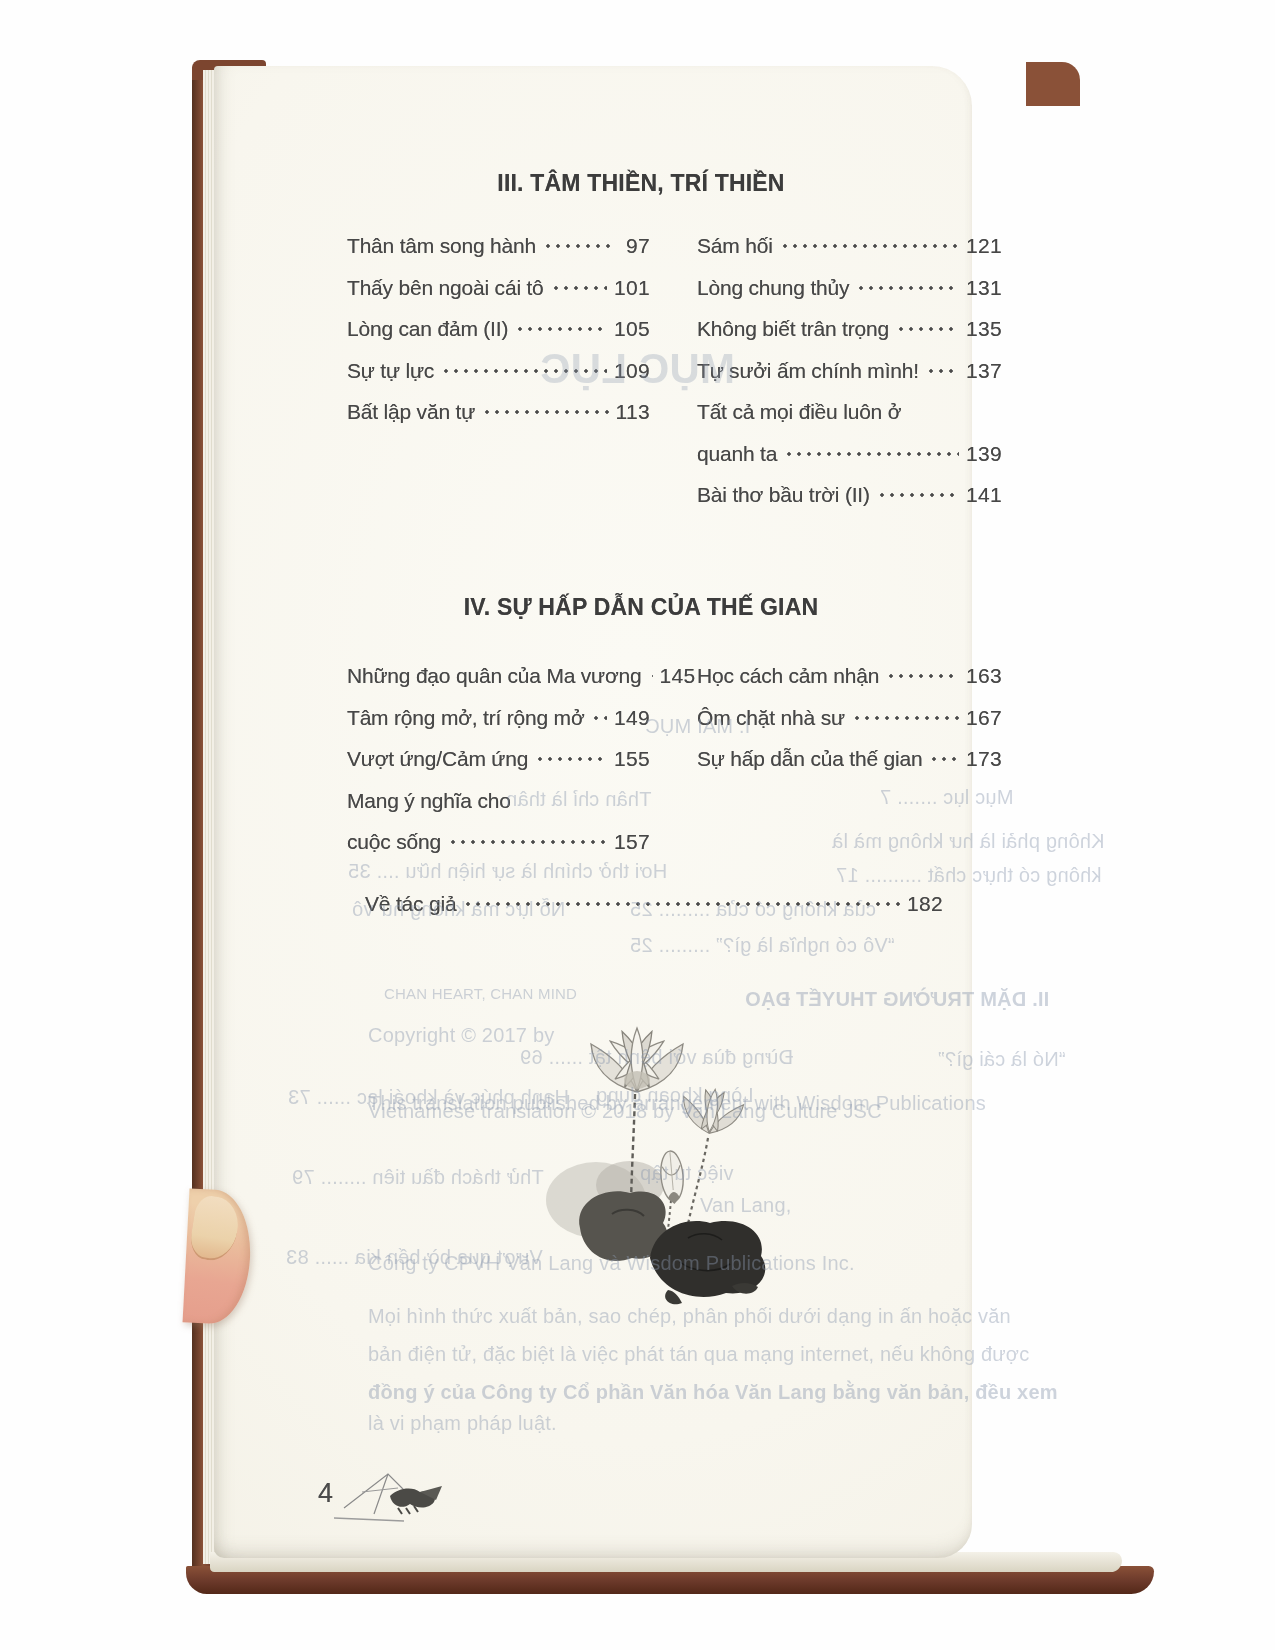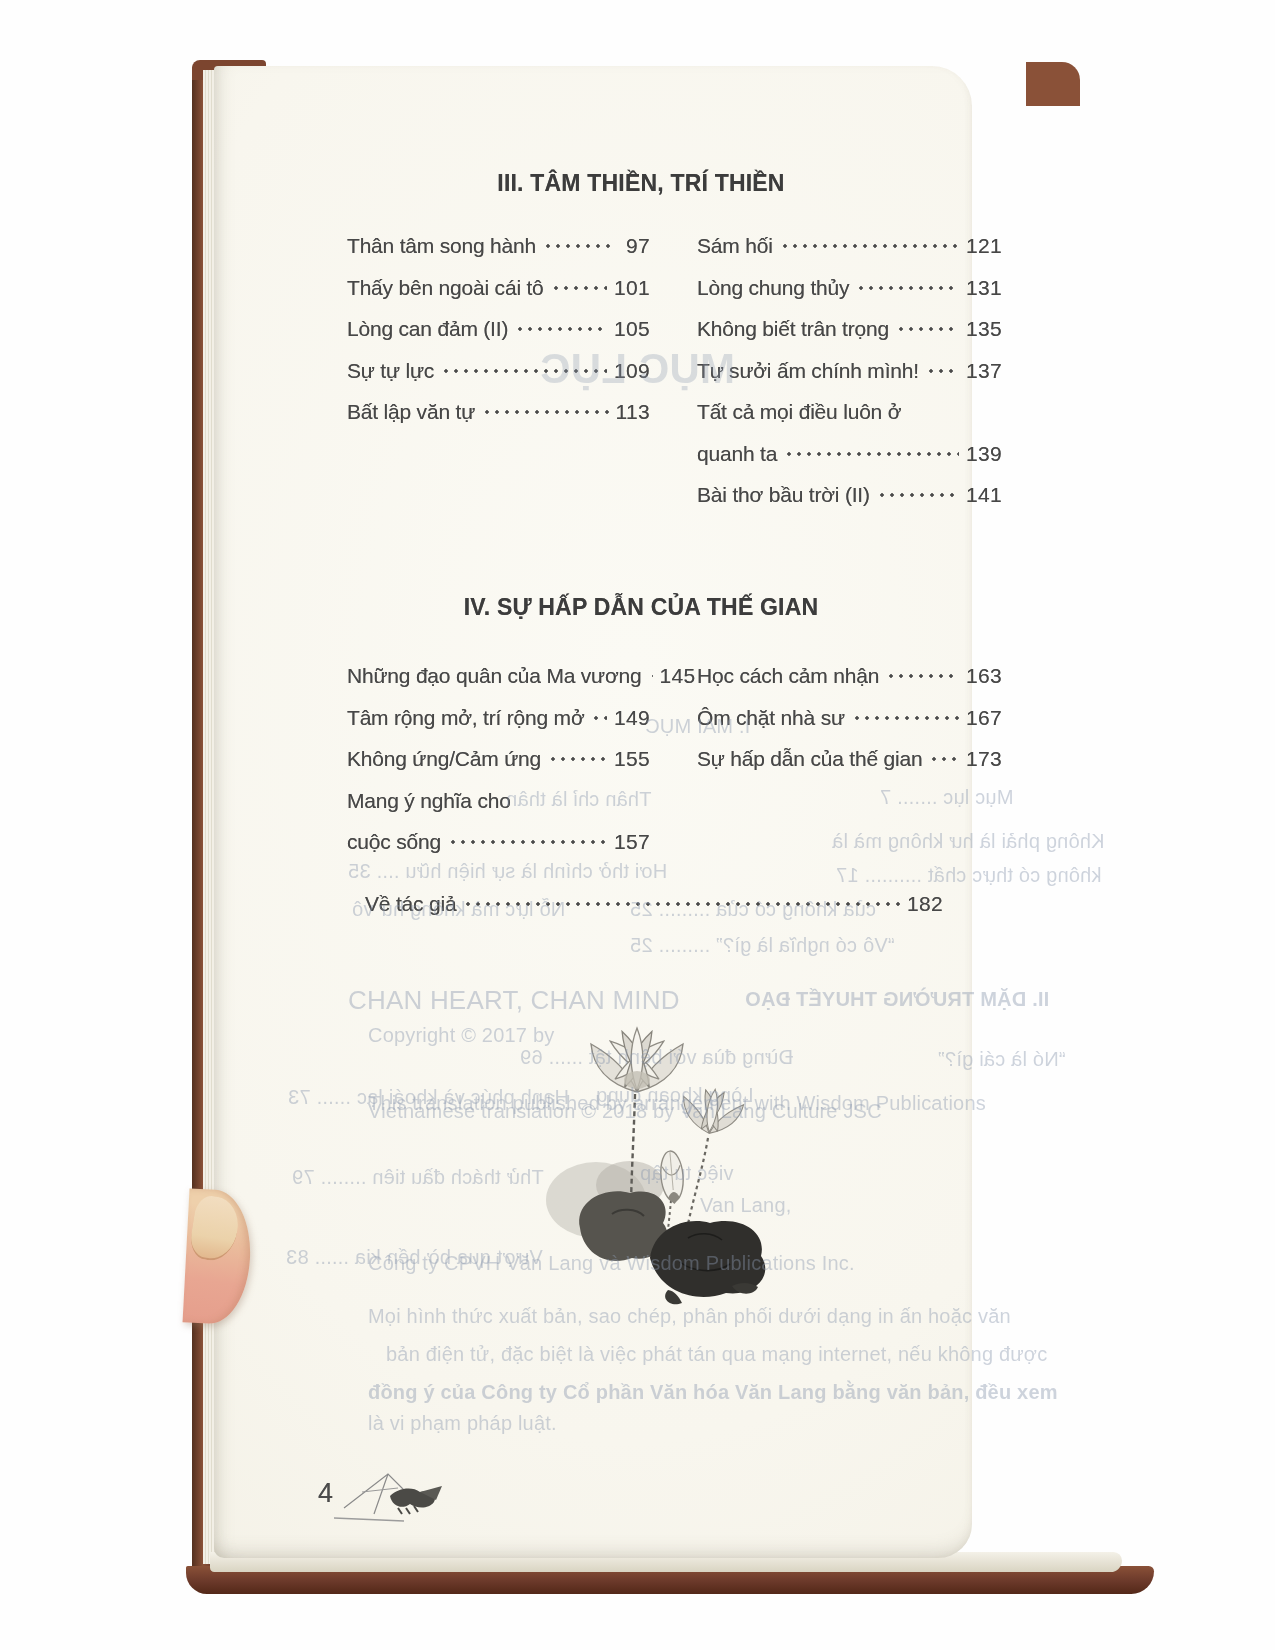"Không ứng/Cảm ứng" span.t { text: Không -> Vượt }
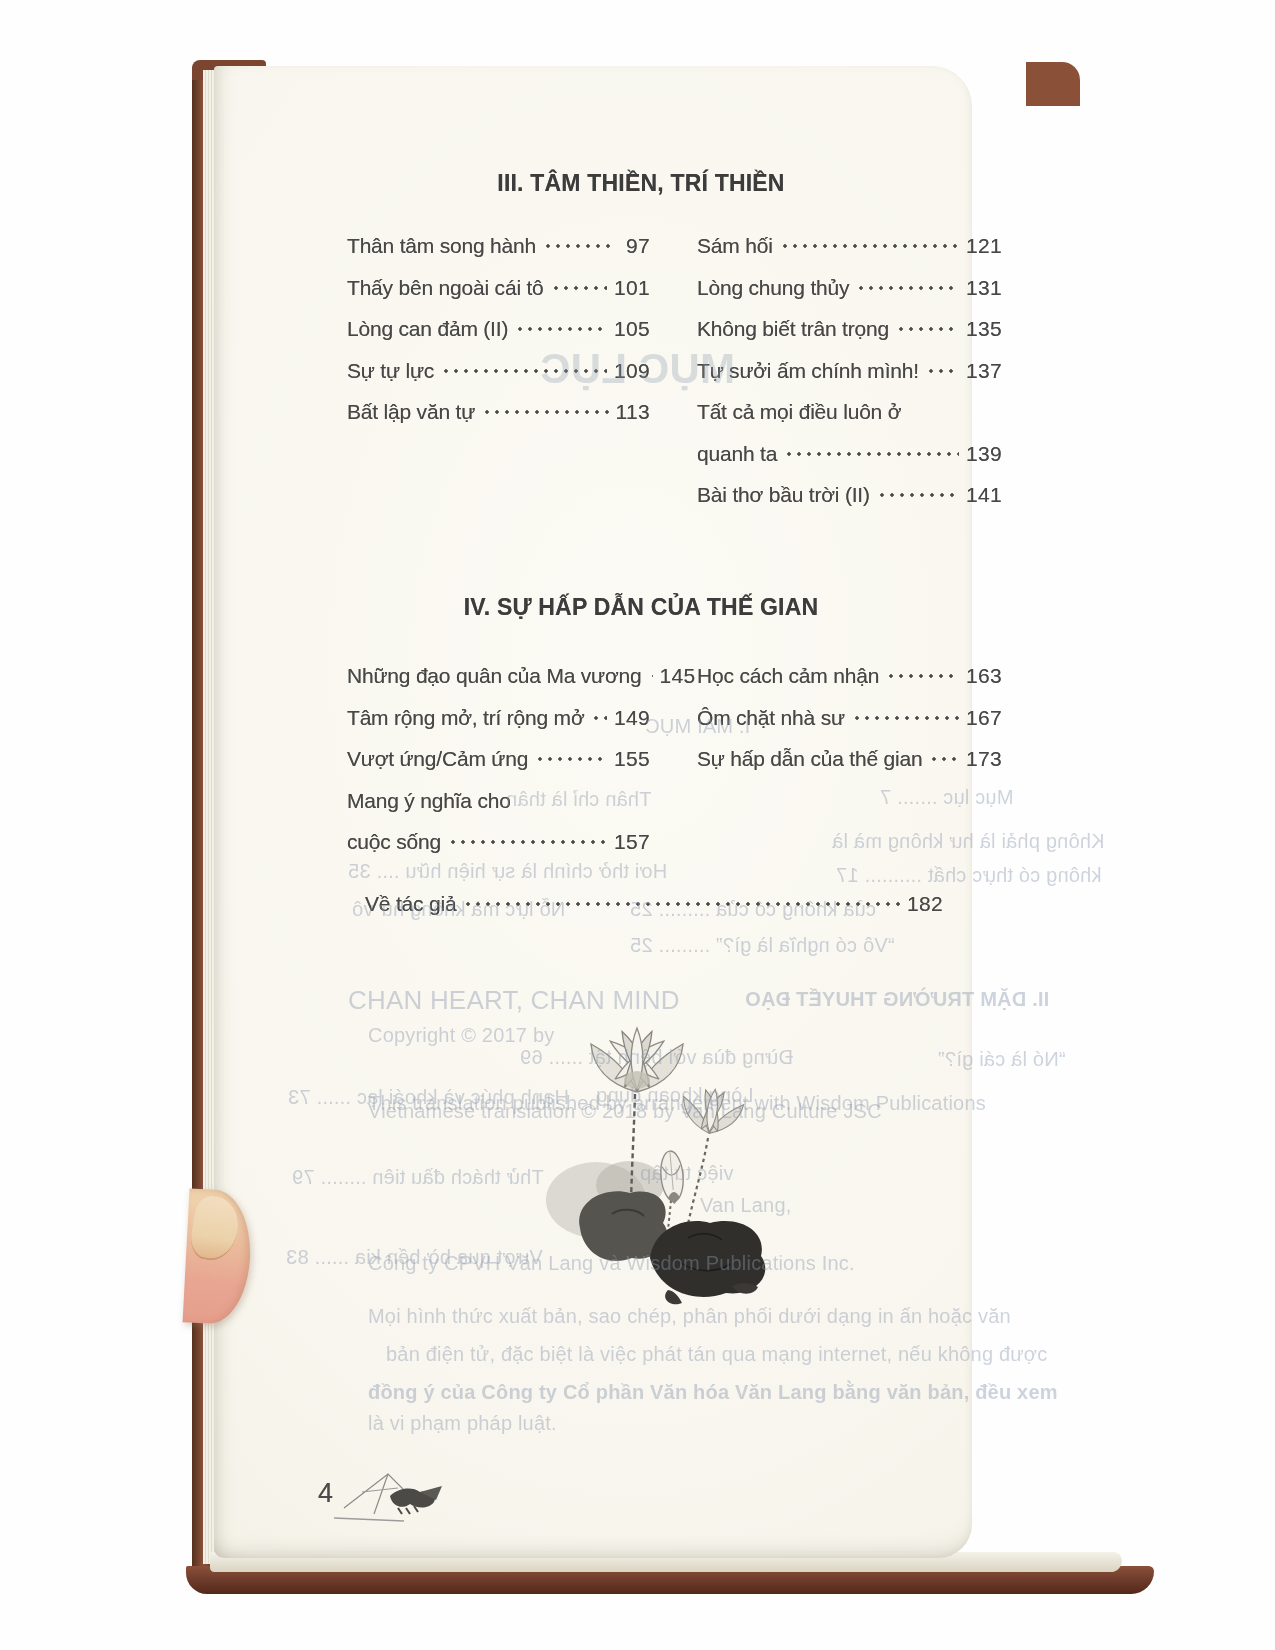"CHAN HEART, CHAN MIND" span.bleed { font-size: 26px -> 15px; left: 348px -> 384px }
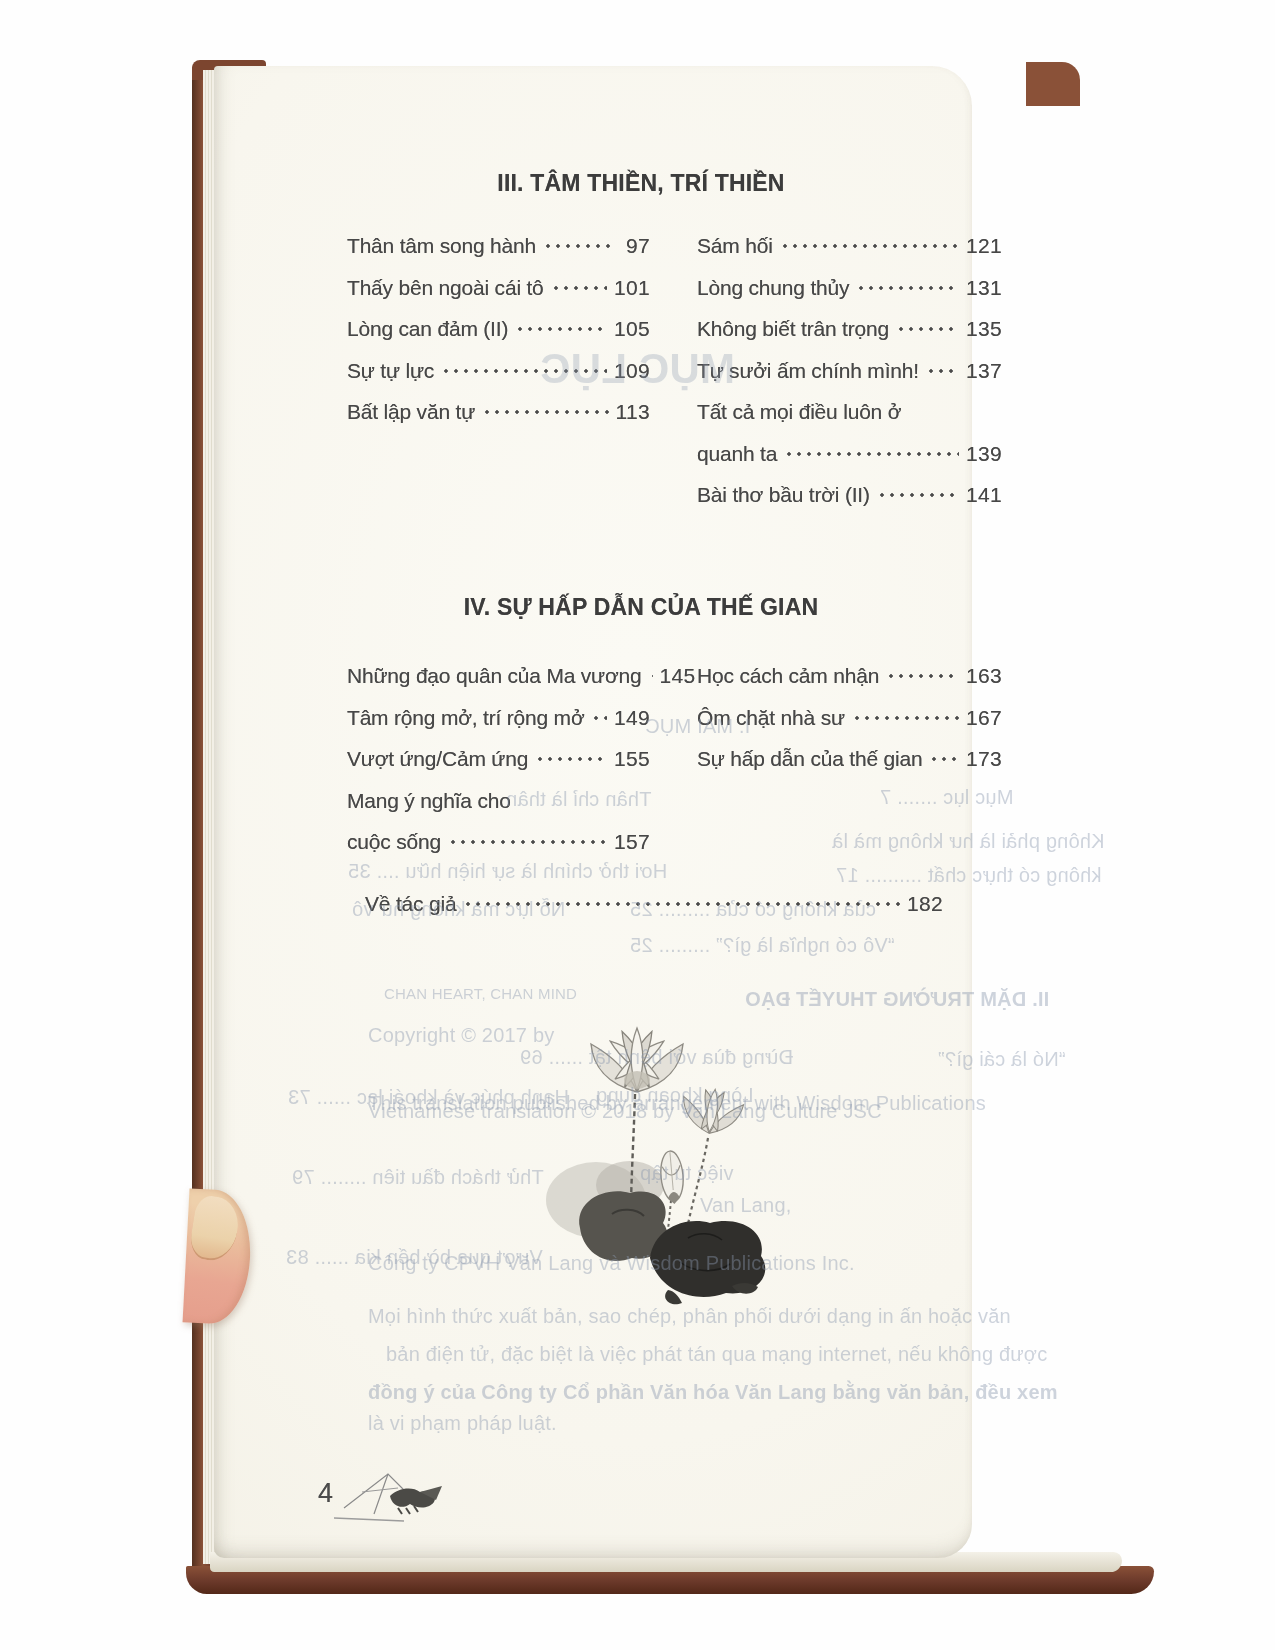"bản điện tử, đặc biệt" span.bleed { margin-left: 18px -> none }
